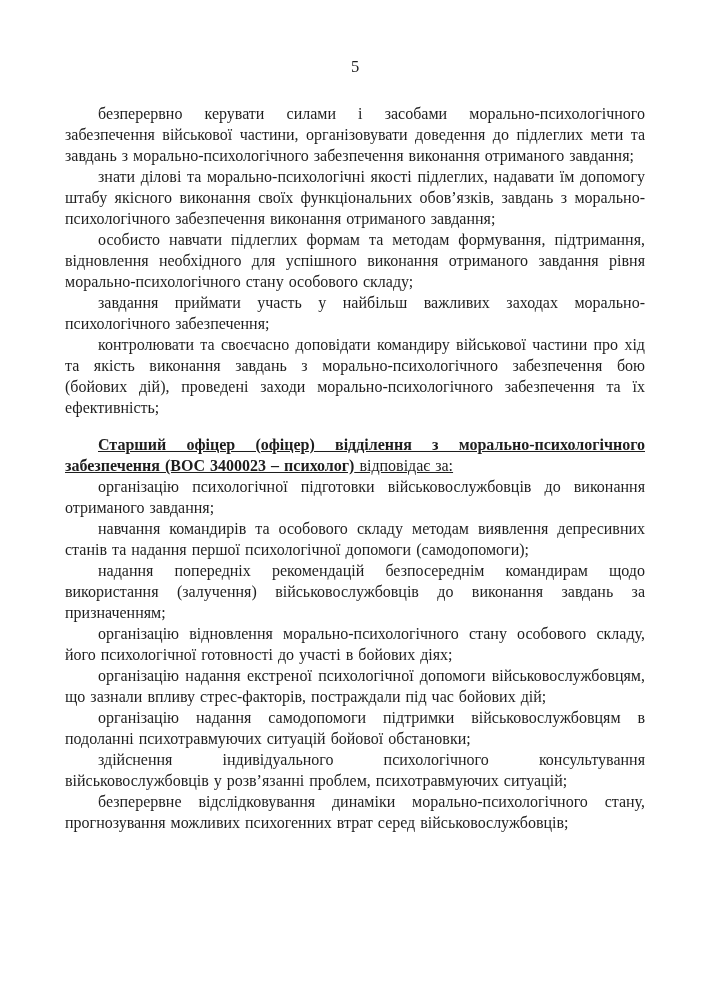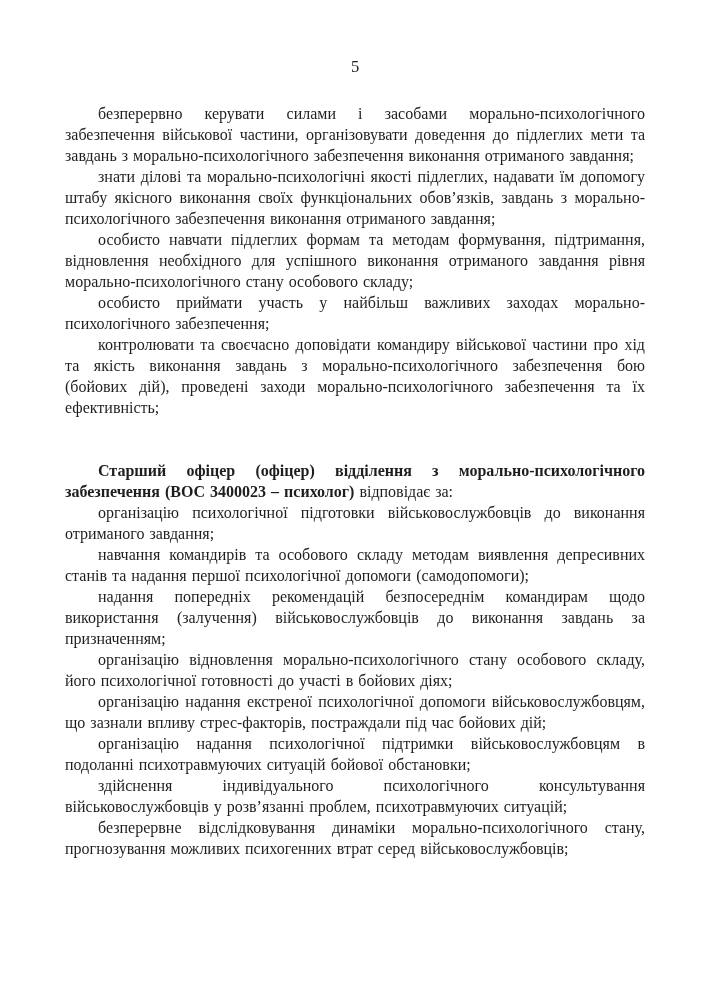"особисто приймати участь у найбільш" p.body { text: особисто -> завдання }
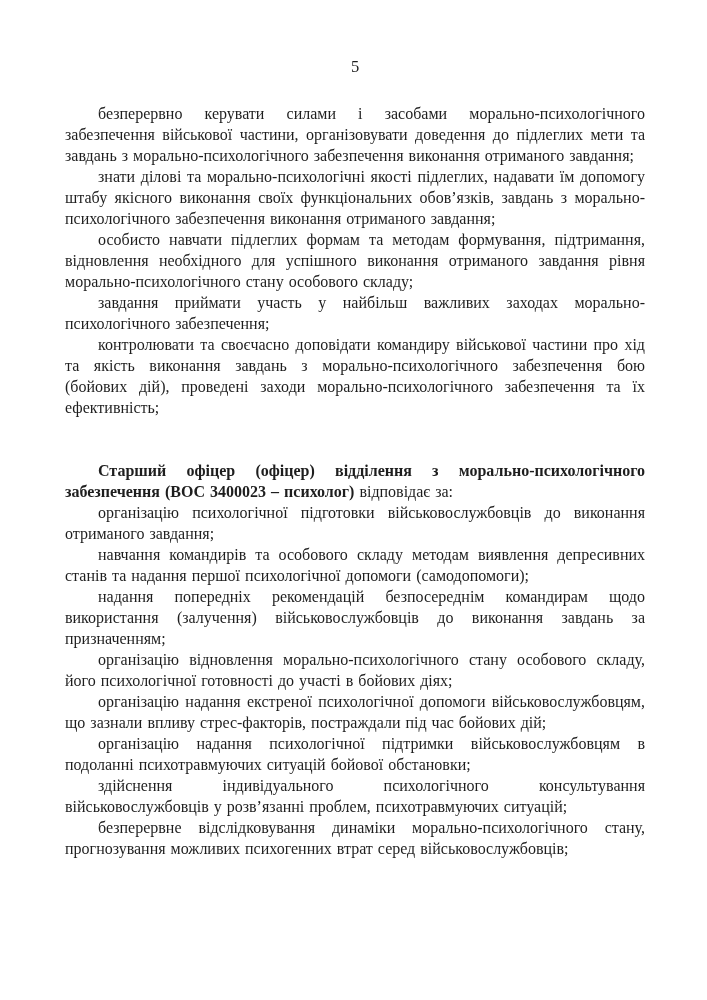"Старший офіцер (офіцер) відділення з" p.section-heading { margin-top: 42px -> 16px; text-decoration: none -> underline }
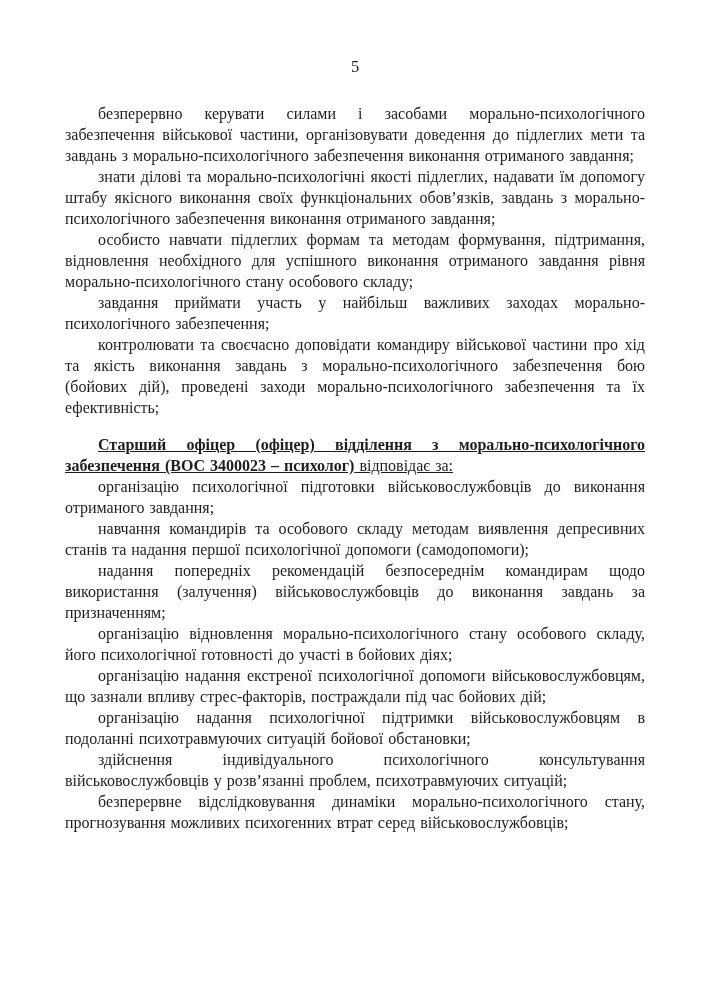"організацію надання психологічної" p.body { text: психологічної -> самодопомоги }
